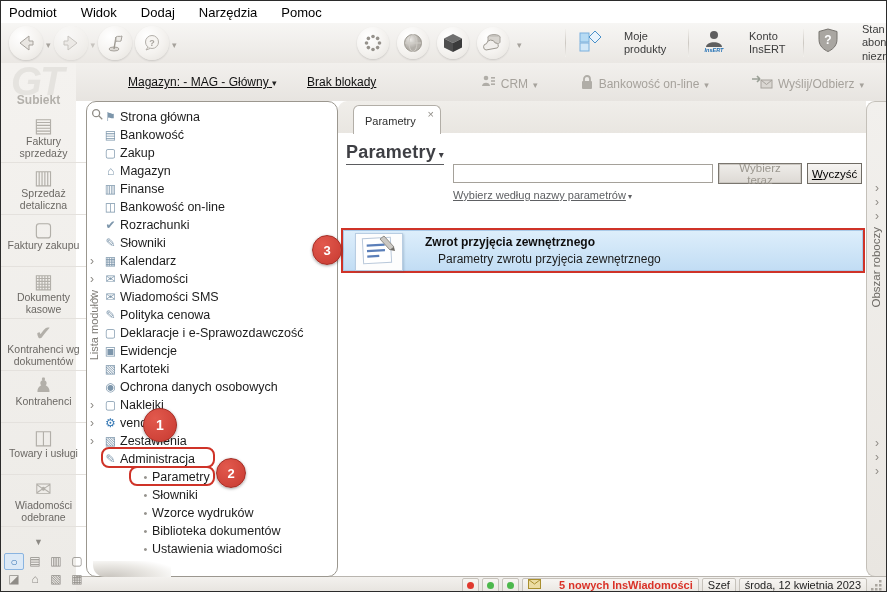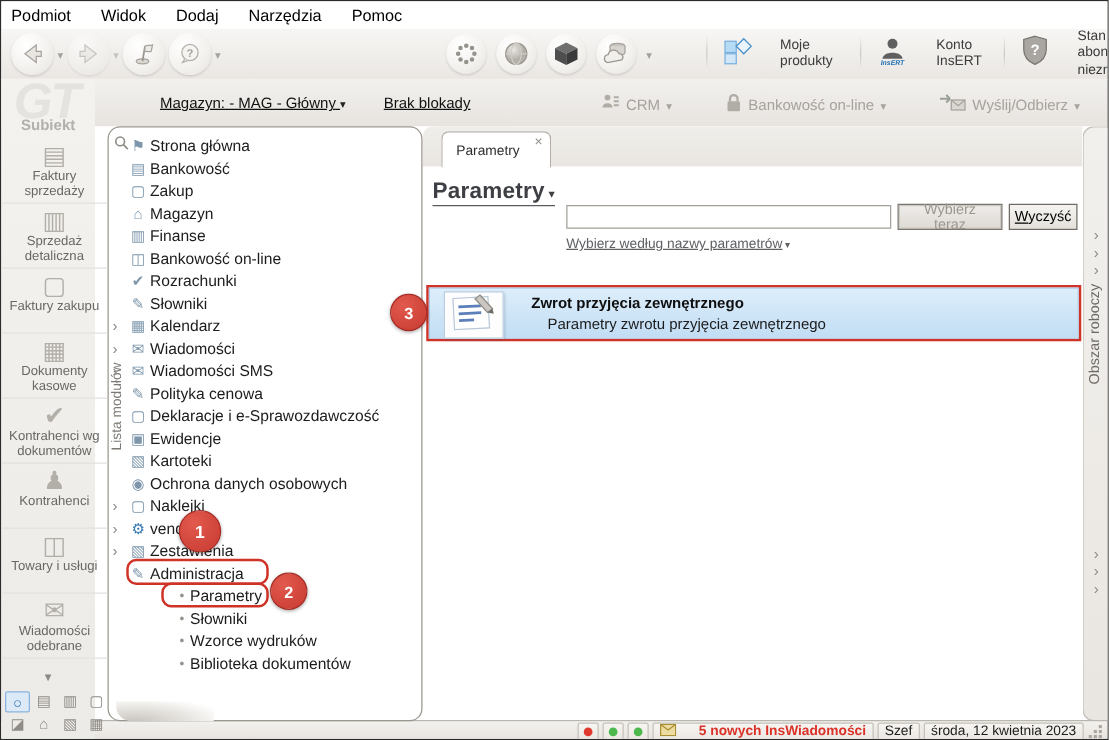"Ustawienia wiadomości" div.t-row { html: none -> <div> <span></span> <span></span> <span></span> <span>Ustawienia wiadomości</span> </div> }
